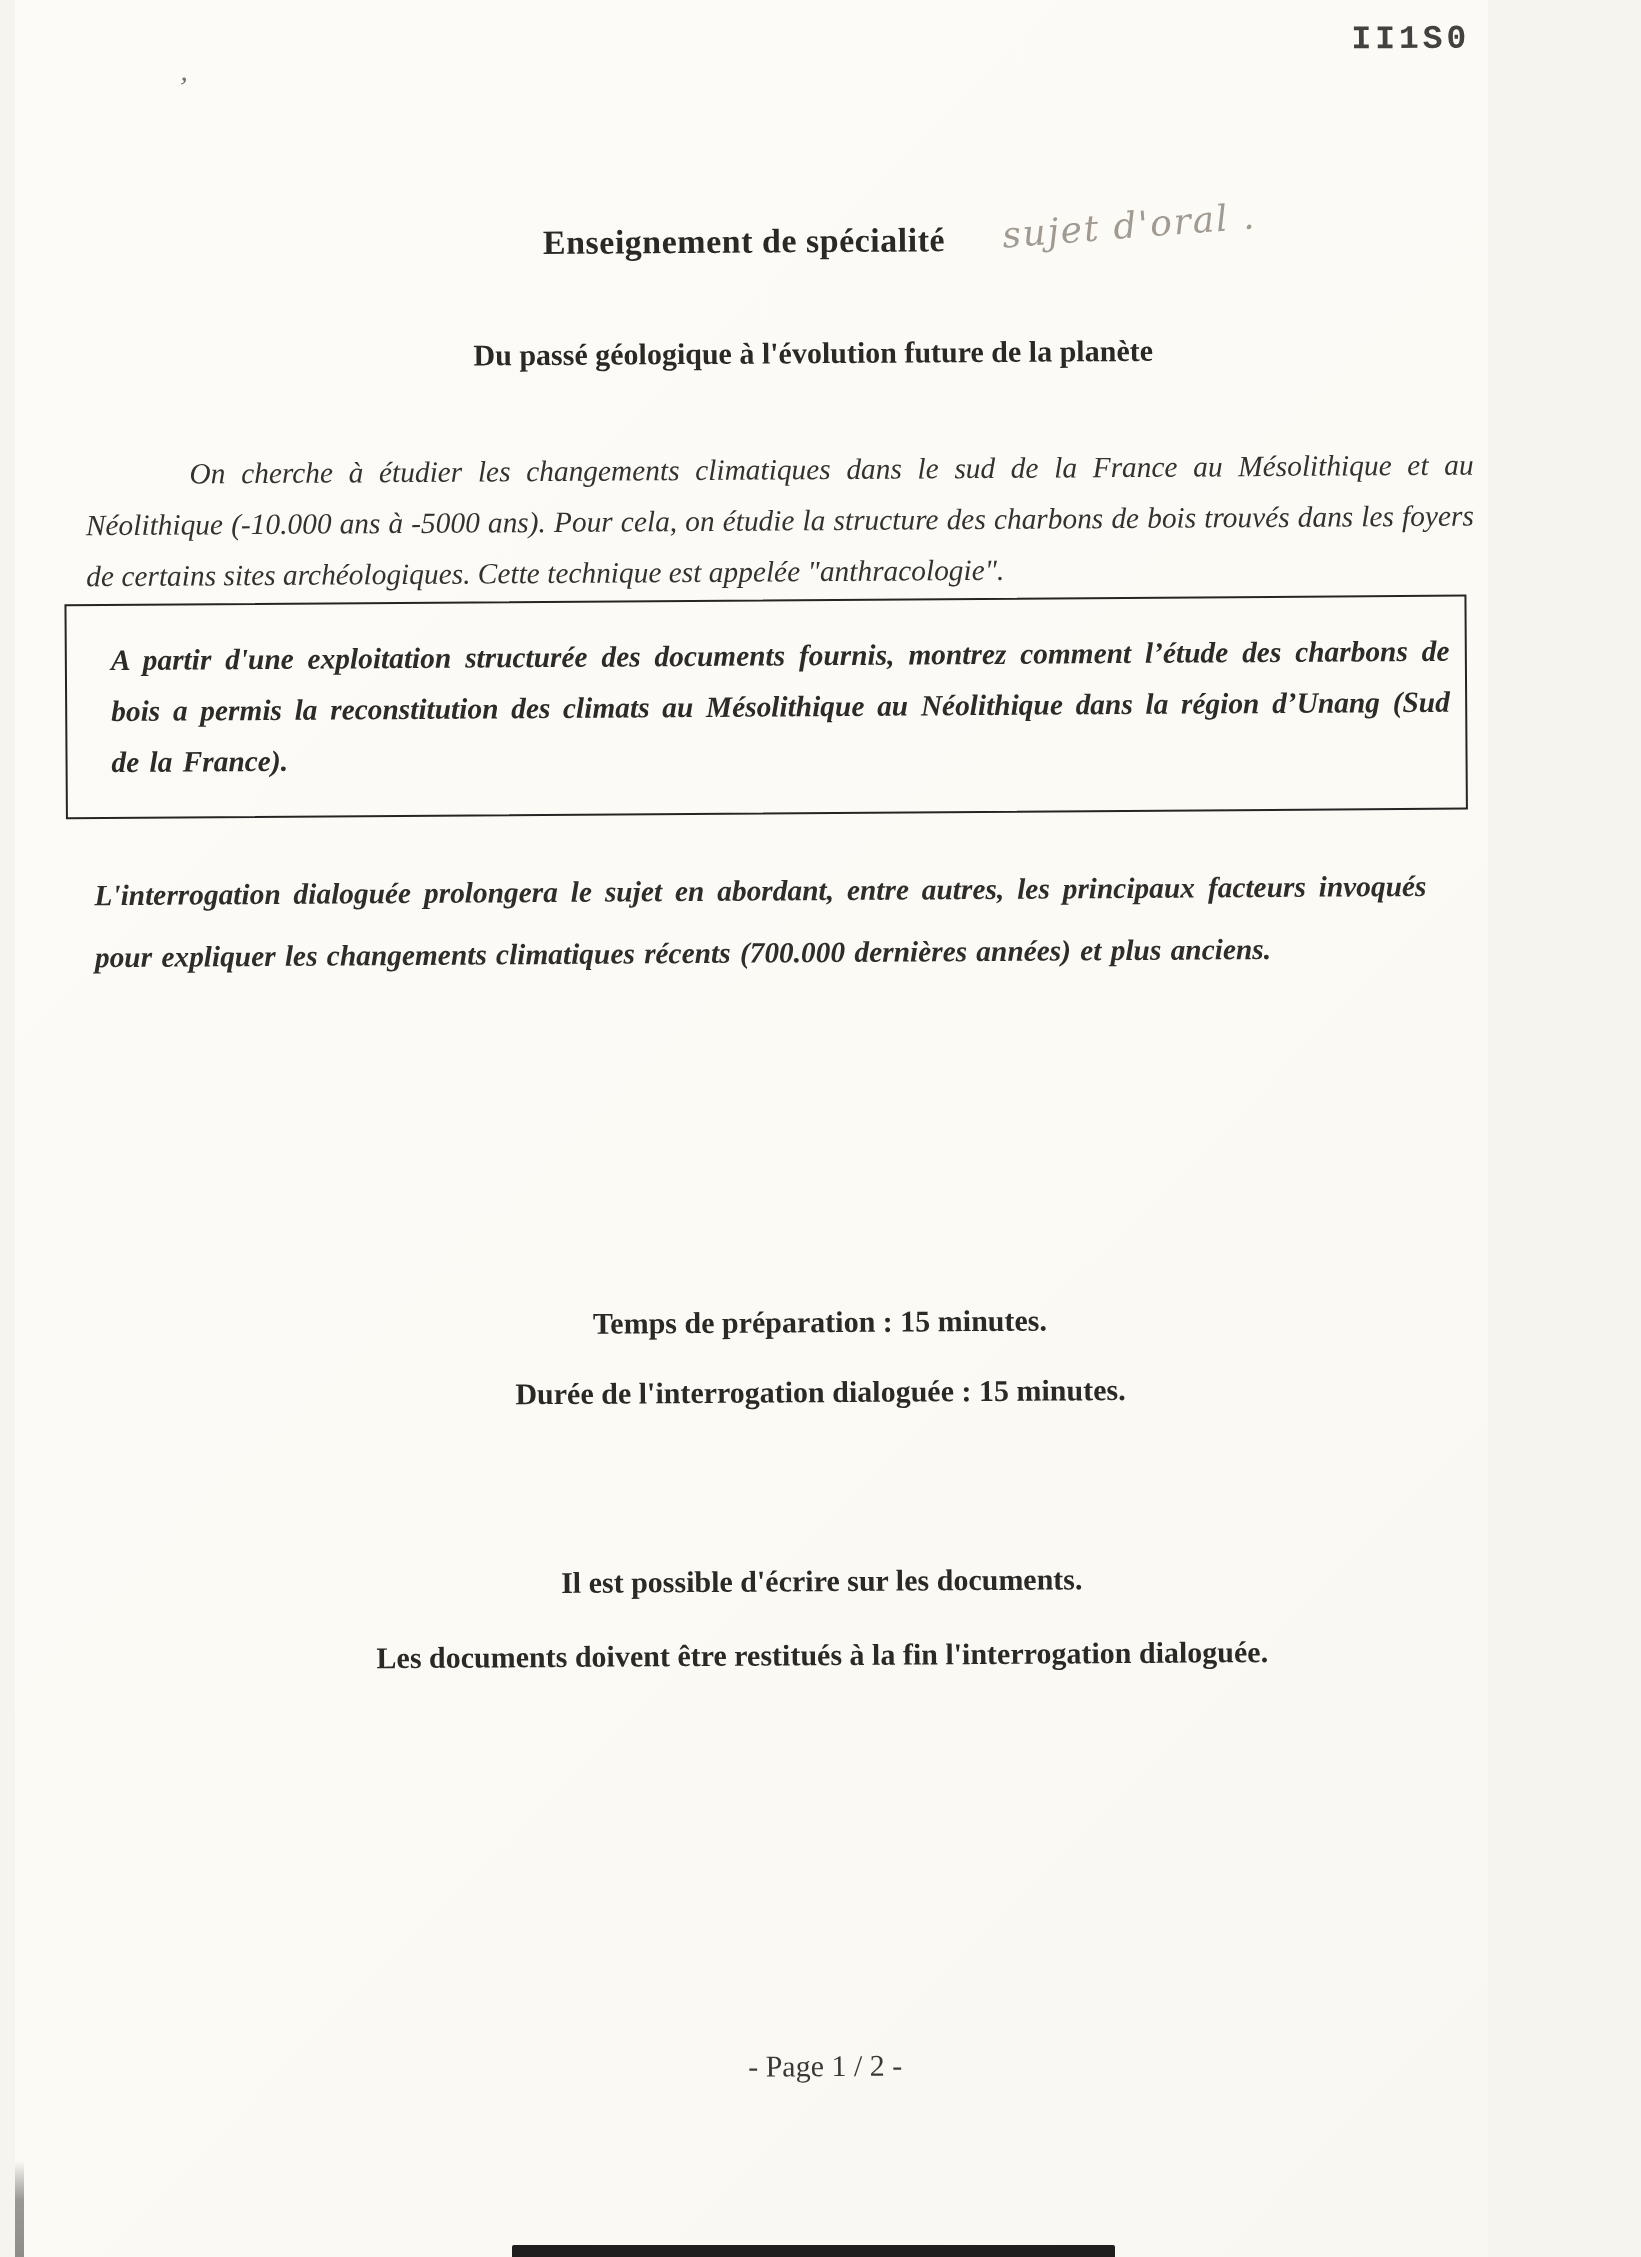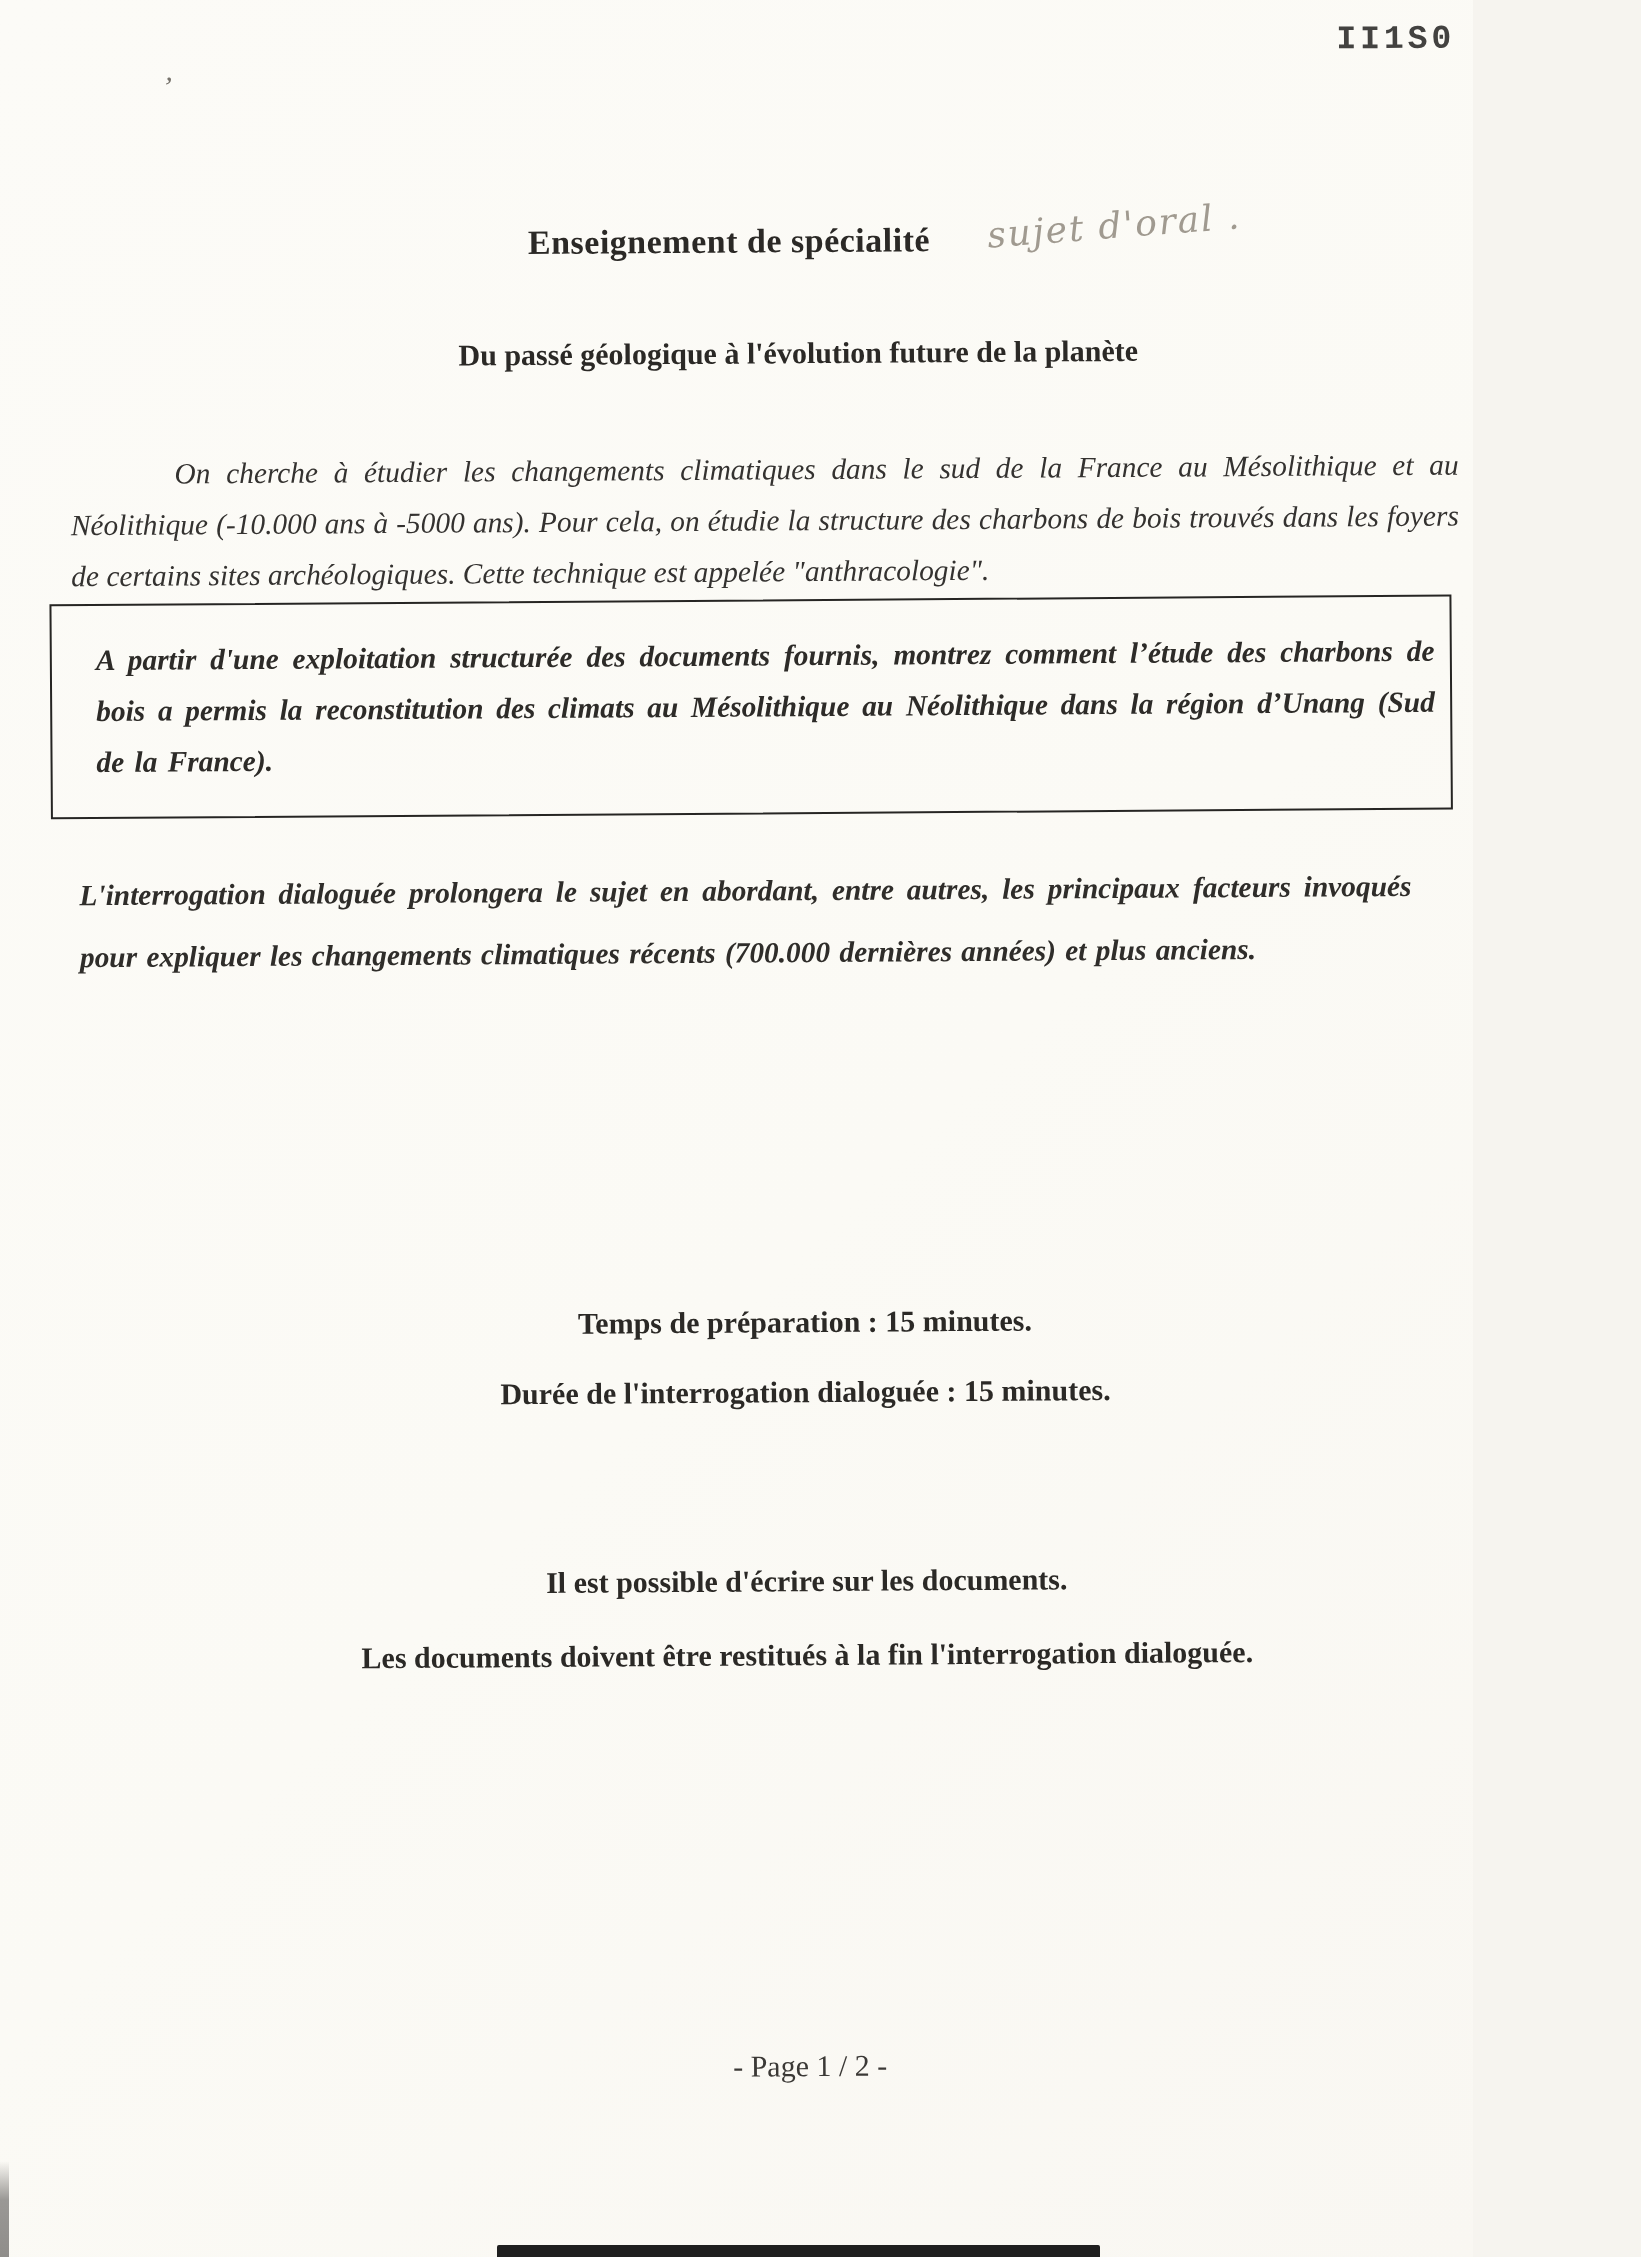"II1S0" .page { margin-left: none -> 15px }
